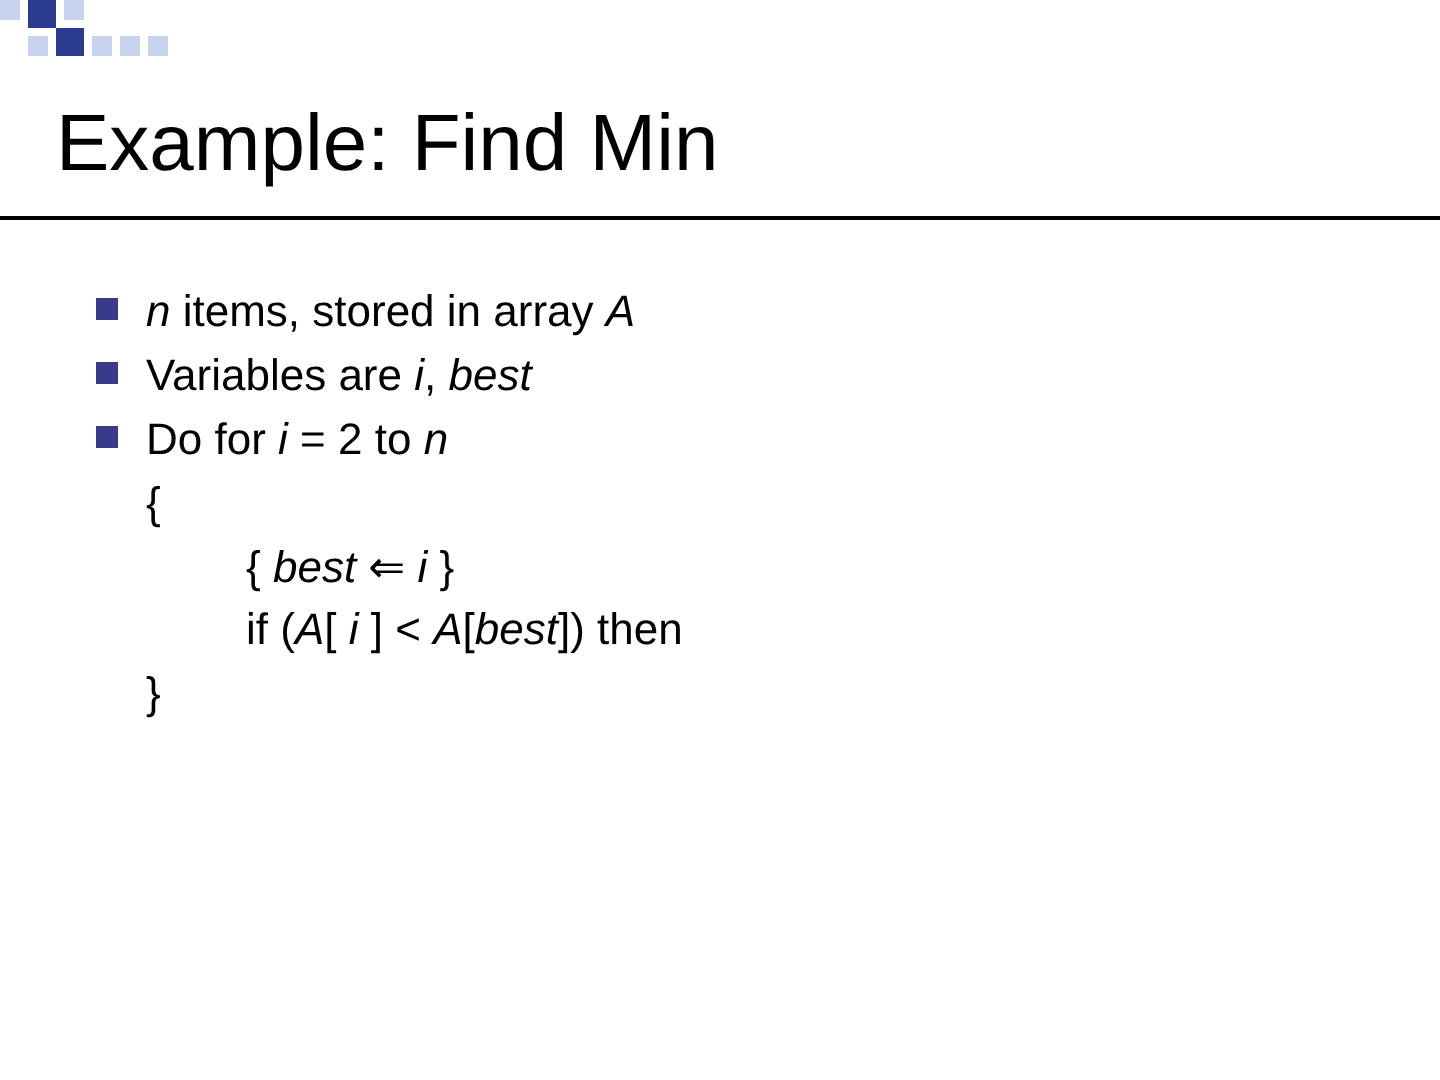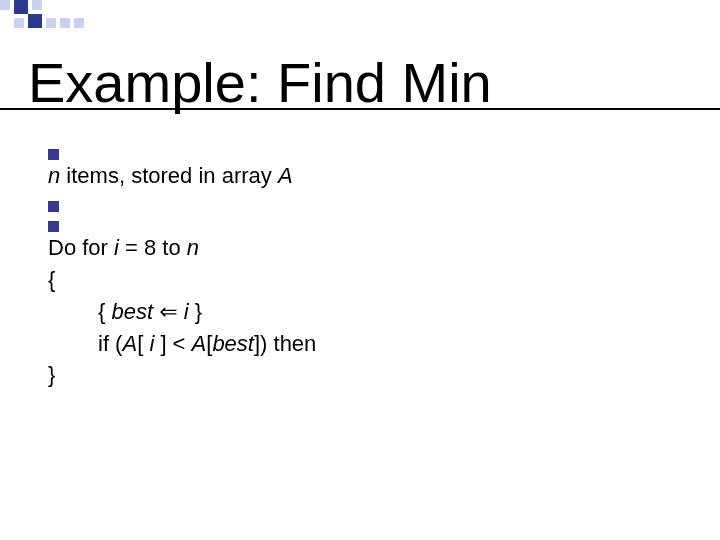"Example: Find Min" .title { font-size: 56px -> 40px }
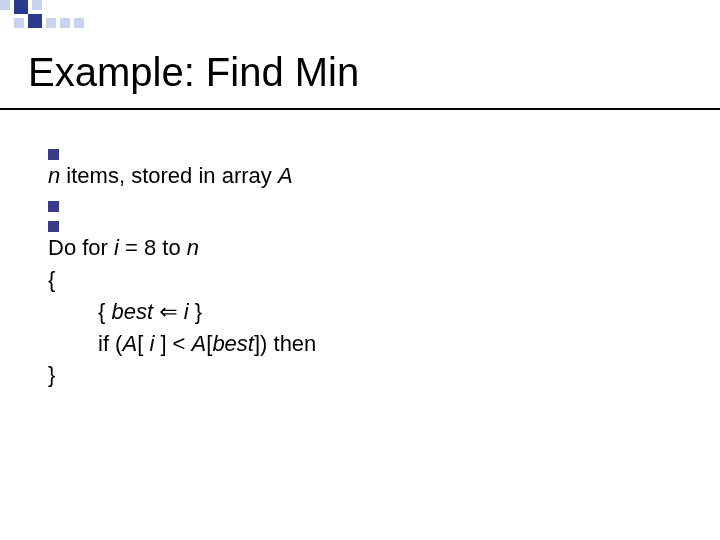"n items, stored in array" .row { flex-direction: column -> none }
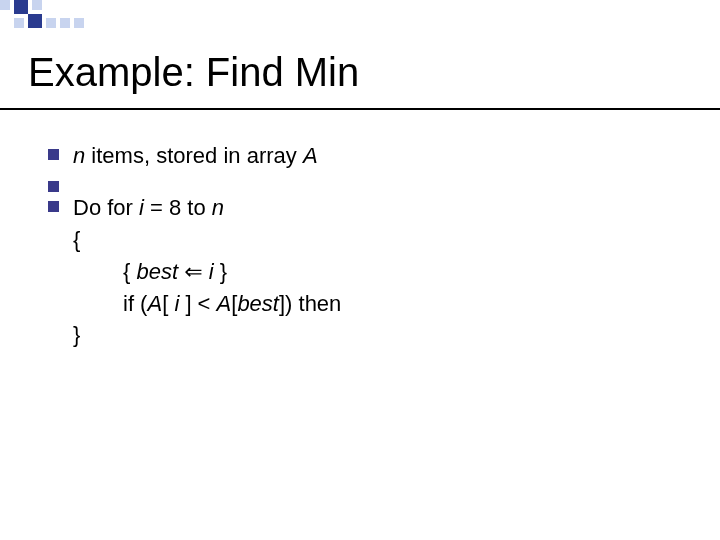"Variables are i, best" span { html: none -> <span> <span>Variables are </span><span>i</span><span>, </span><span>best</span> </span> }
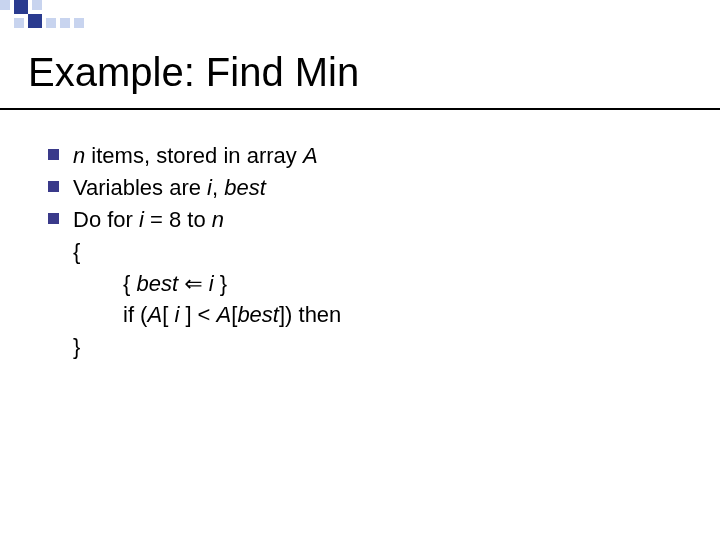"= 8 to" span { text: 8 -> 2 }
